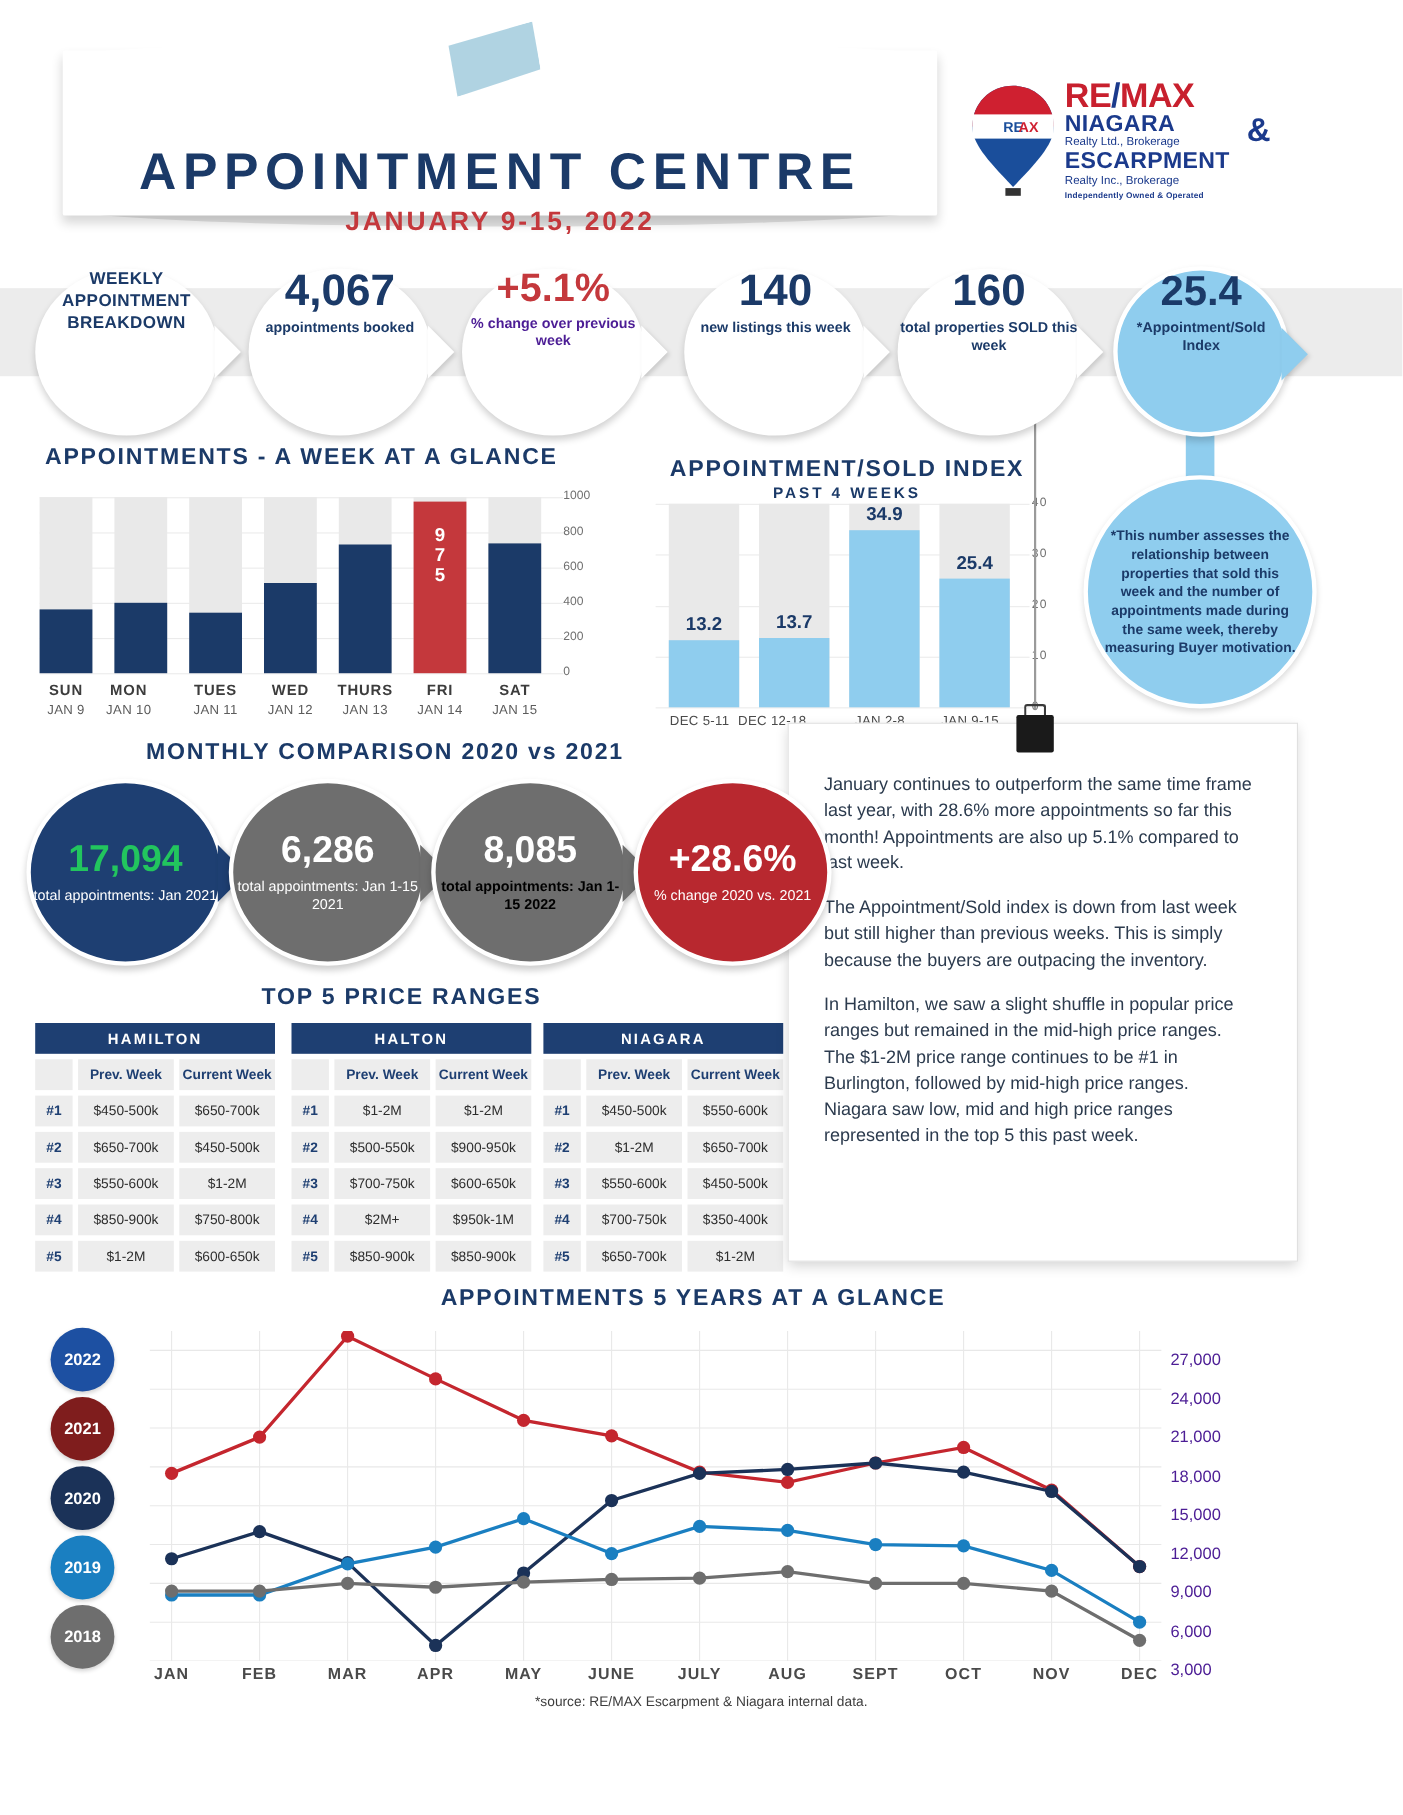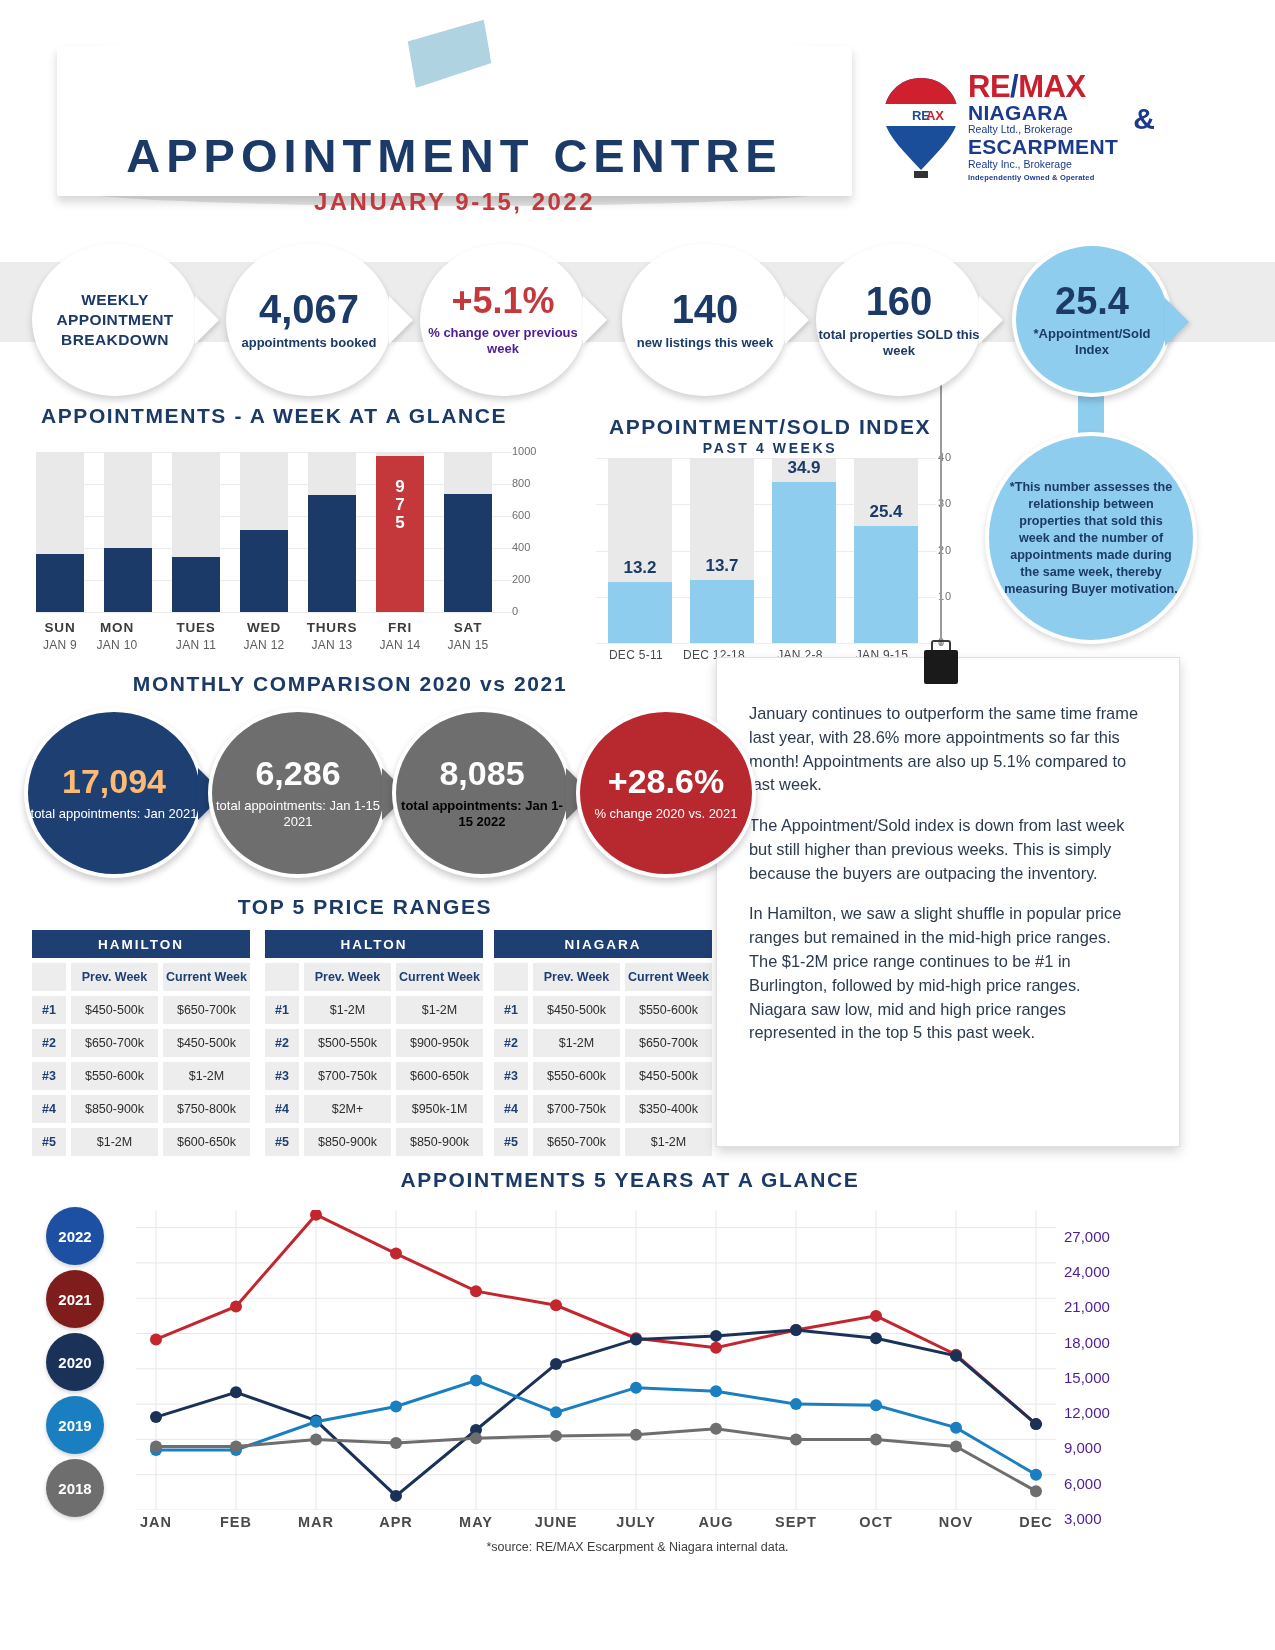"WEEKLY APPOINTMENT BREAKDOWN" .bubble { justify-content: center -> none }
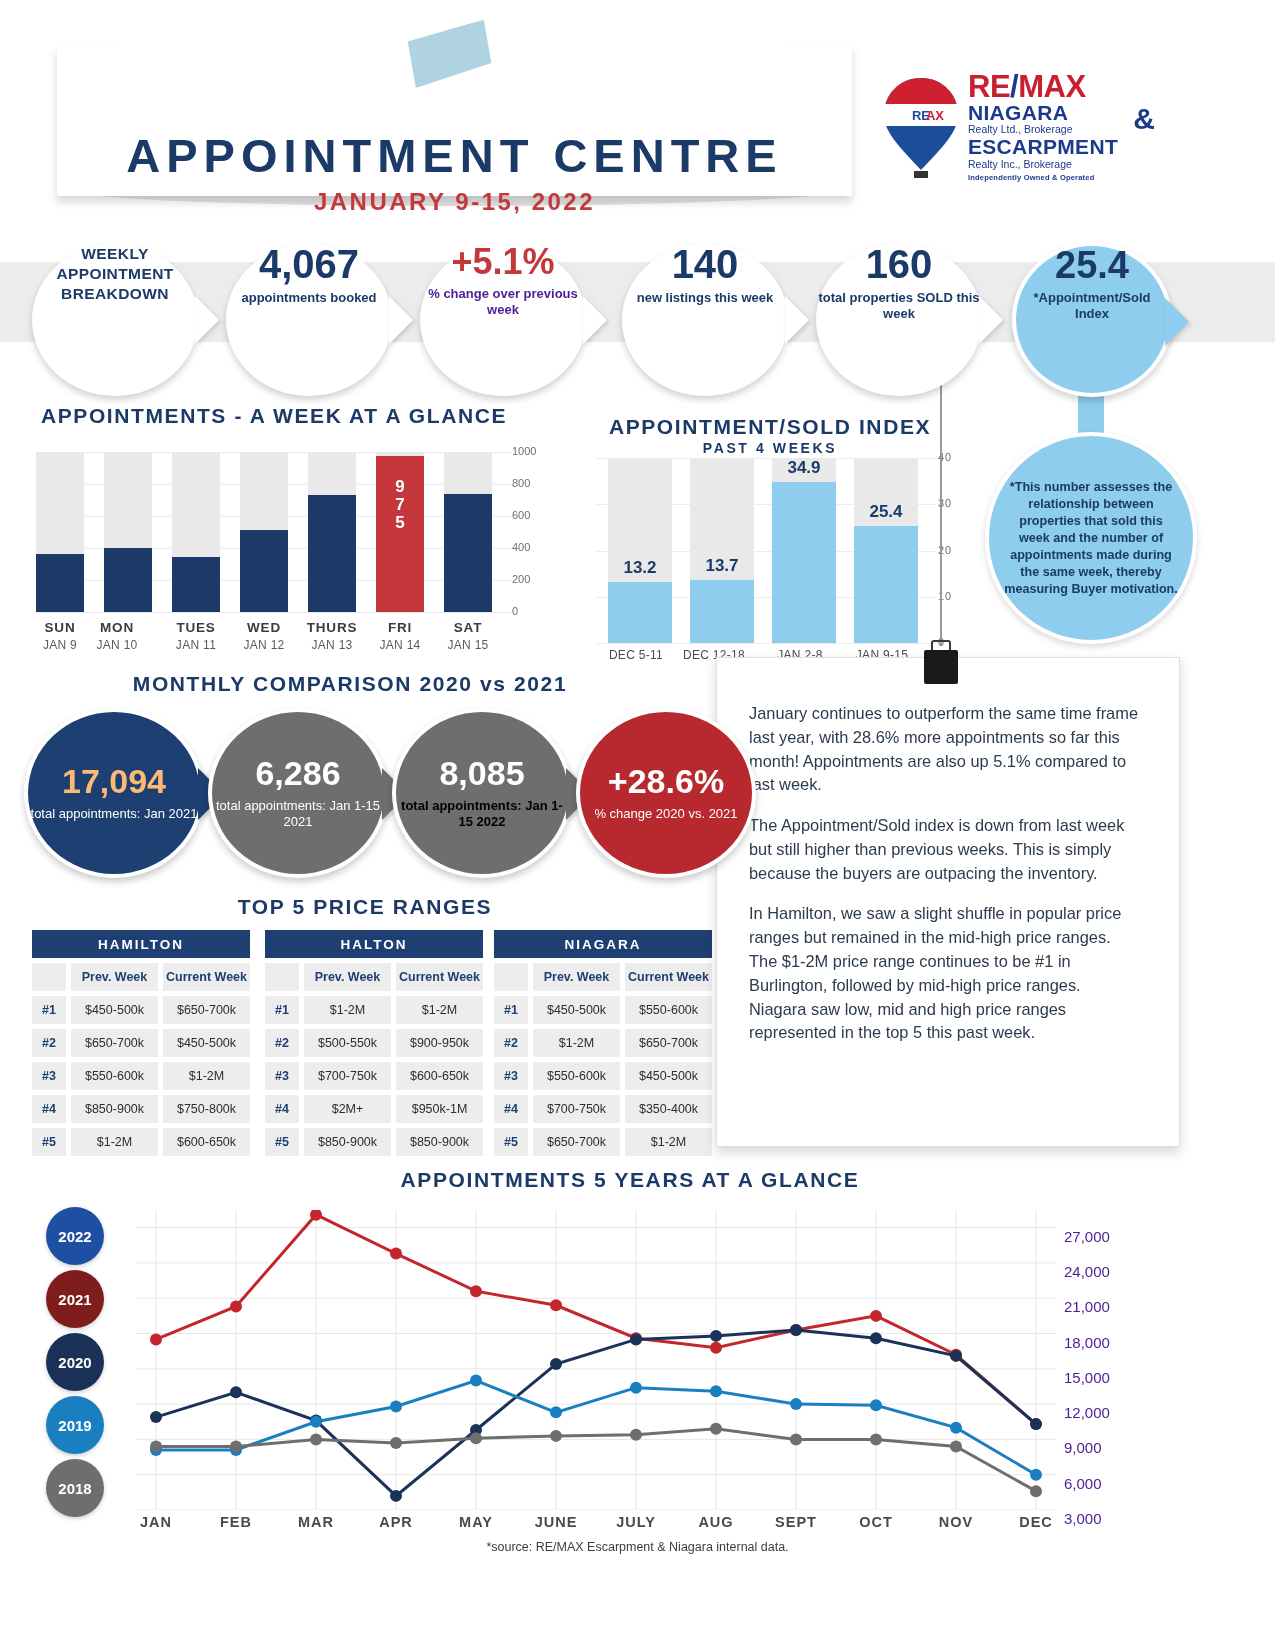"DEC 12-18" div.il { left: 72px -> 60px }
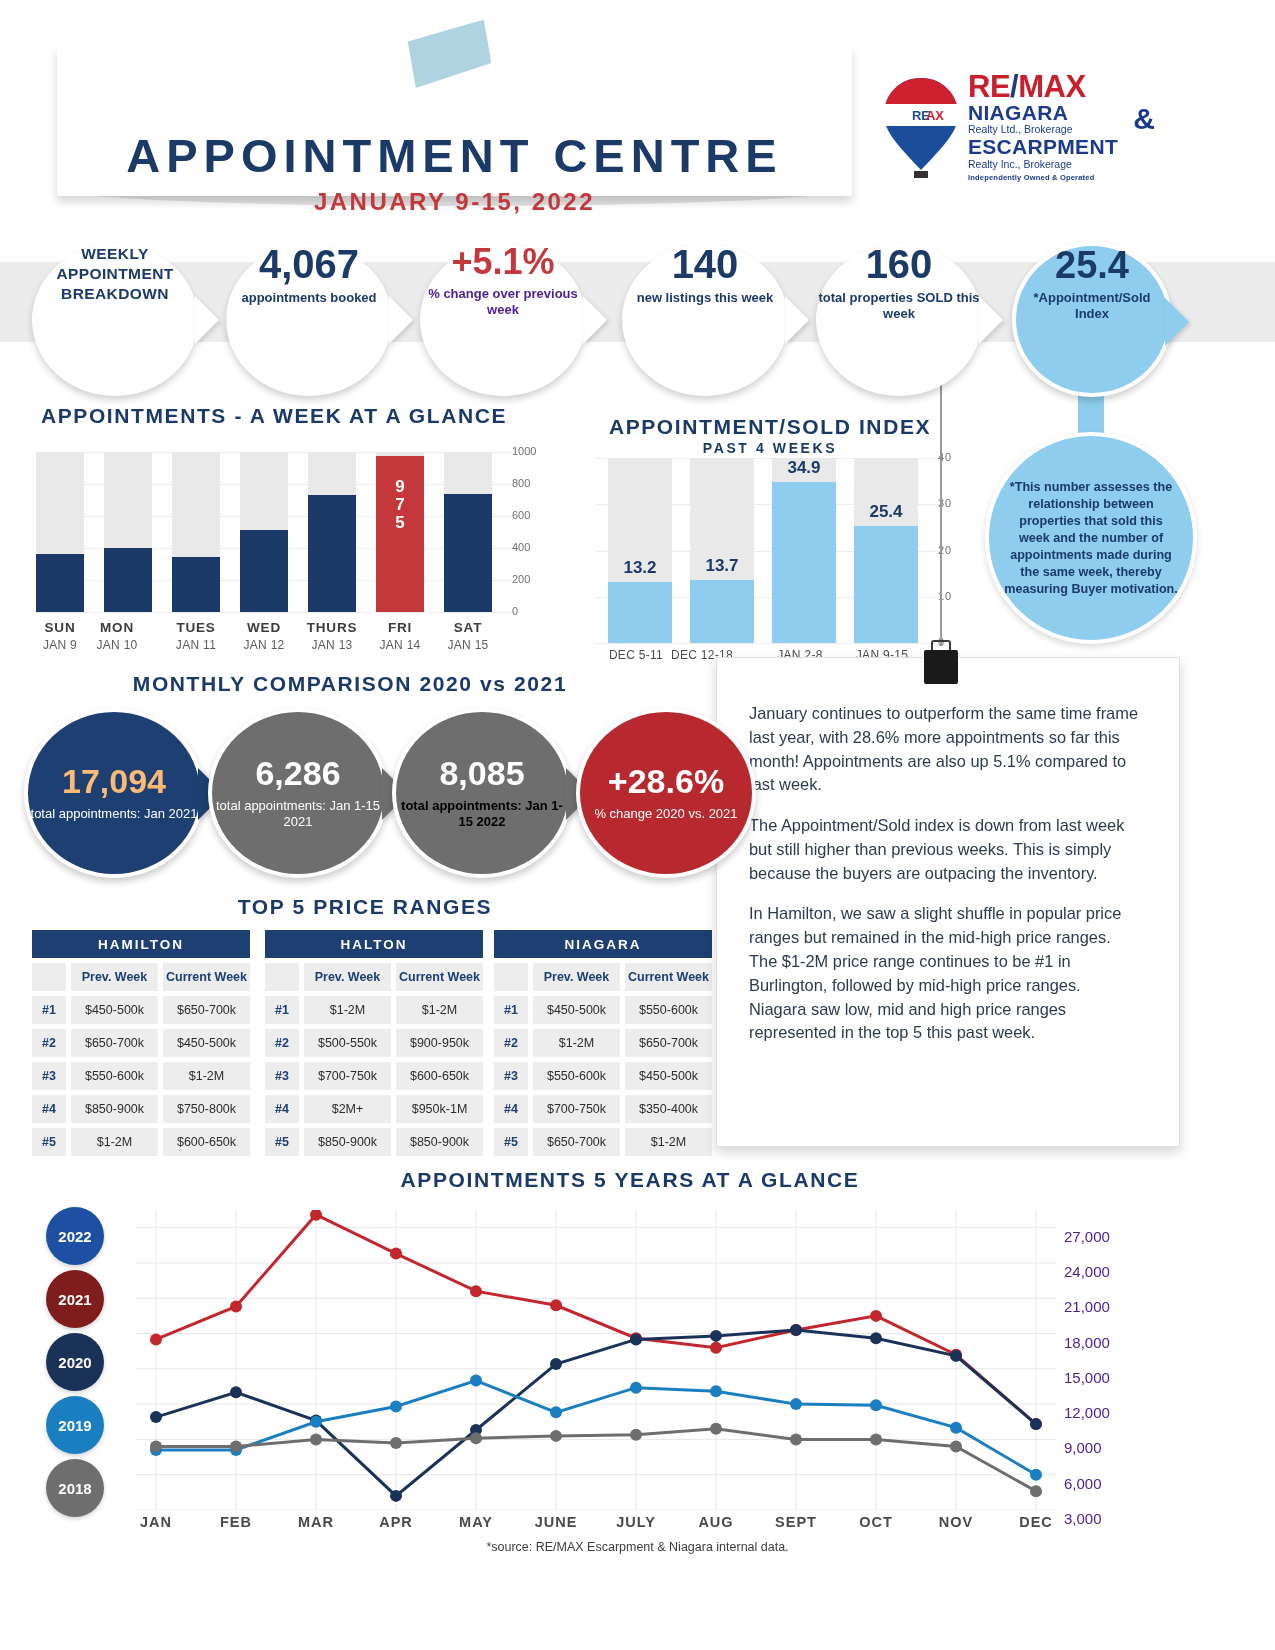"17,094" div.mv { color: #fdba74 -> #22c55e }
